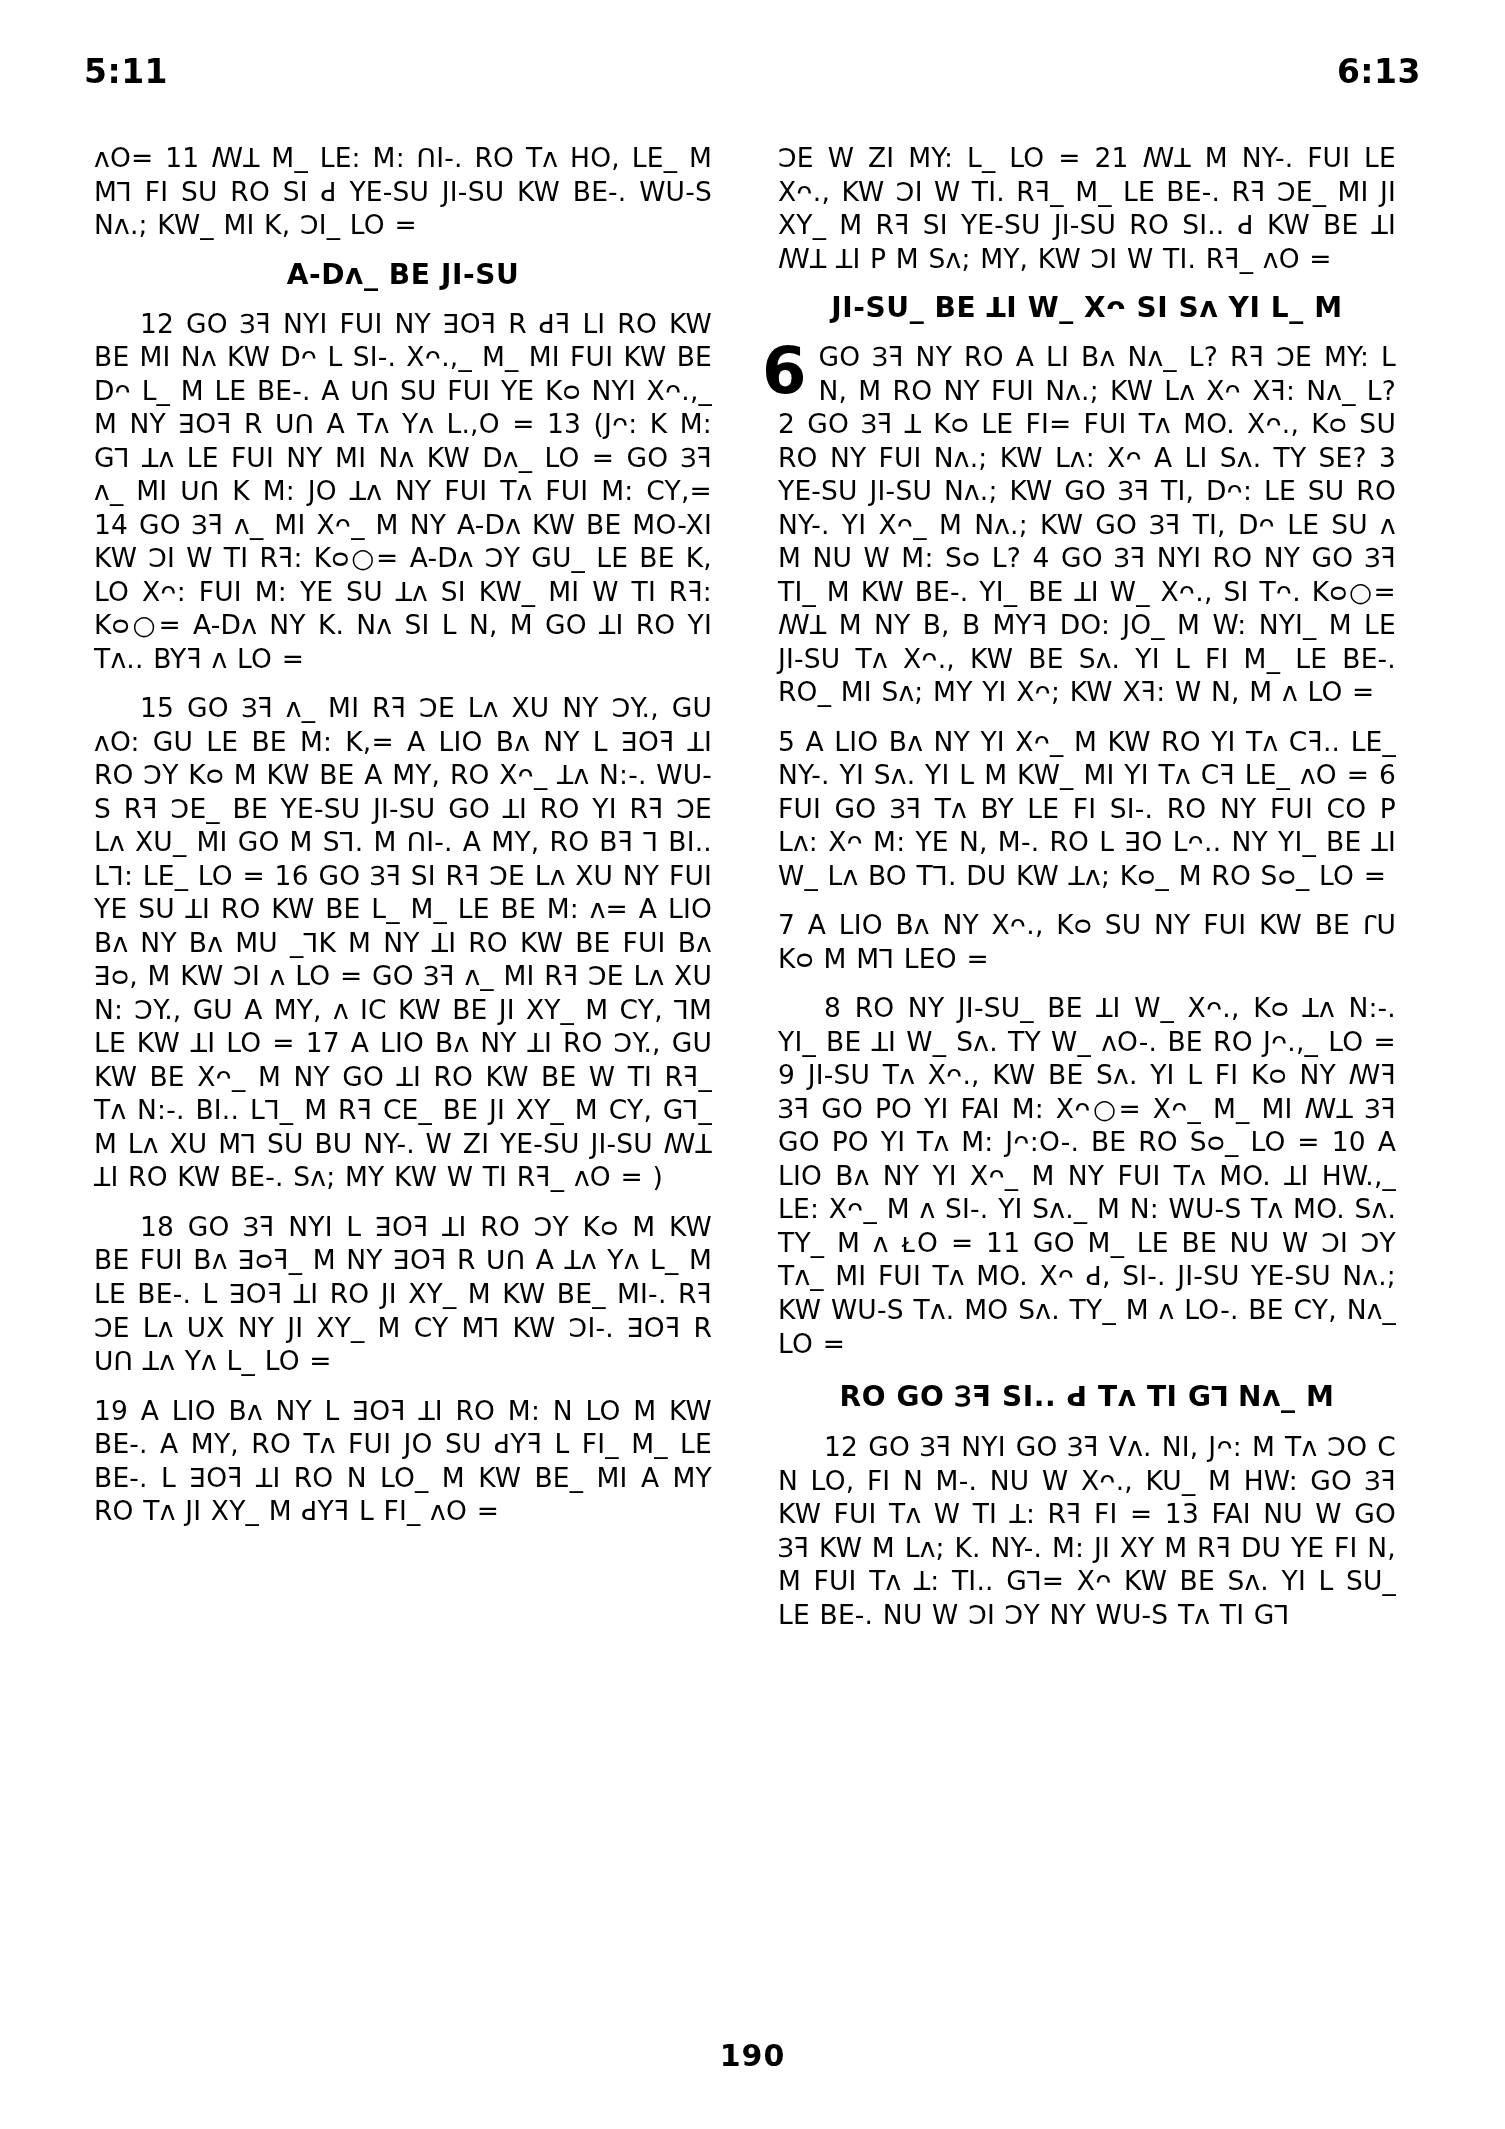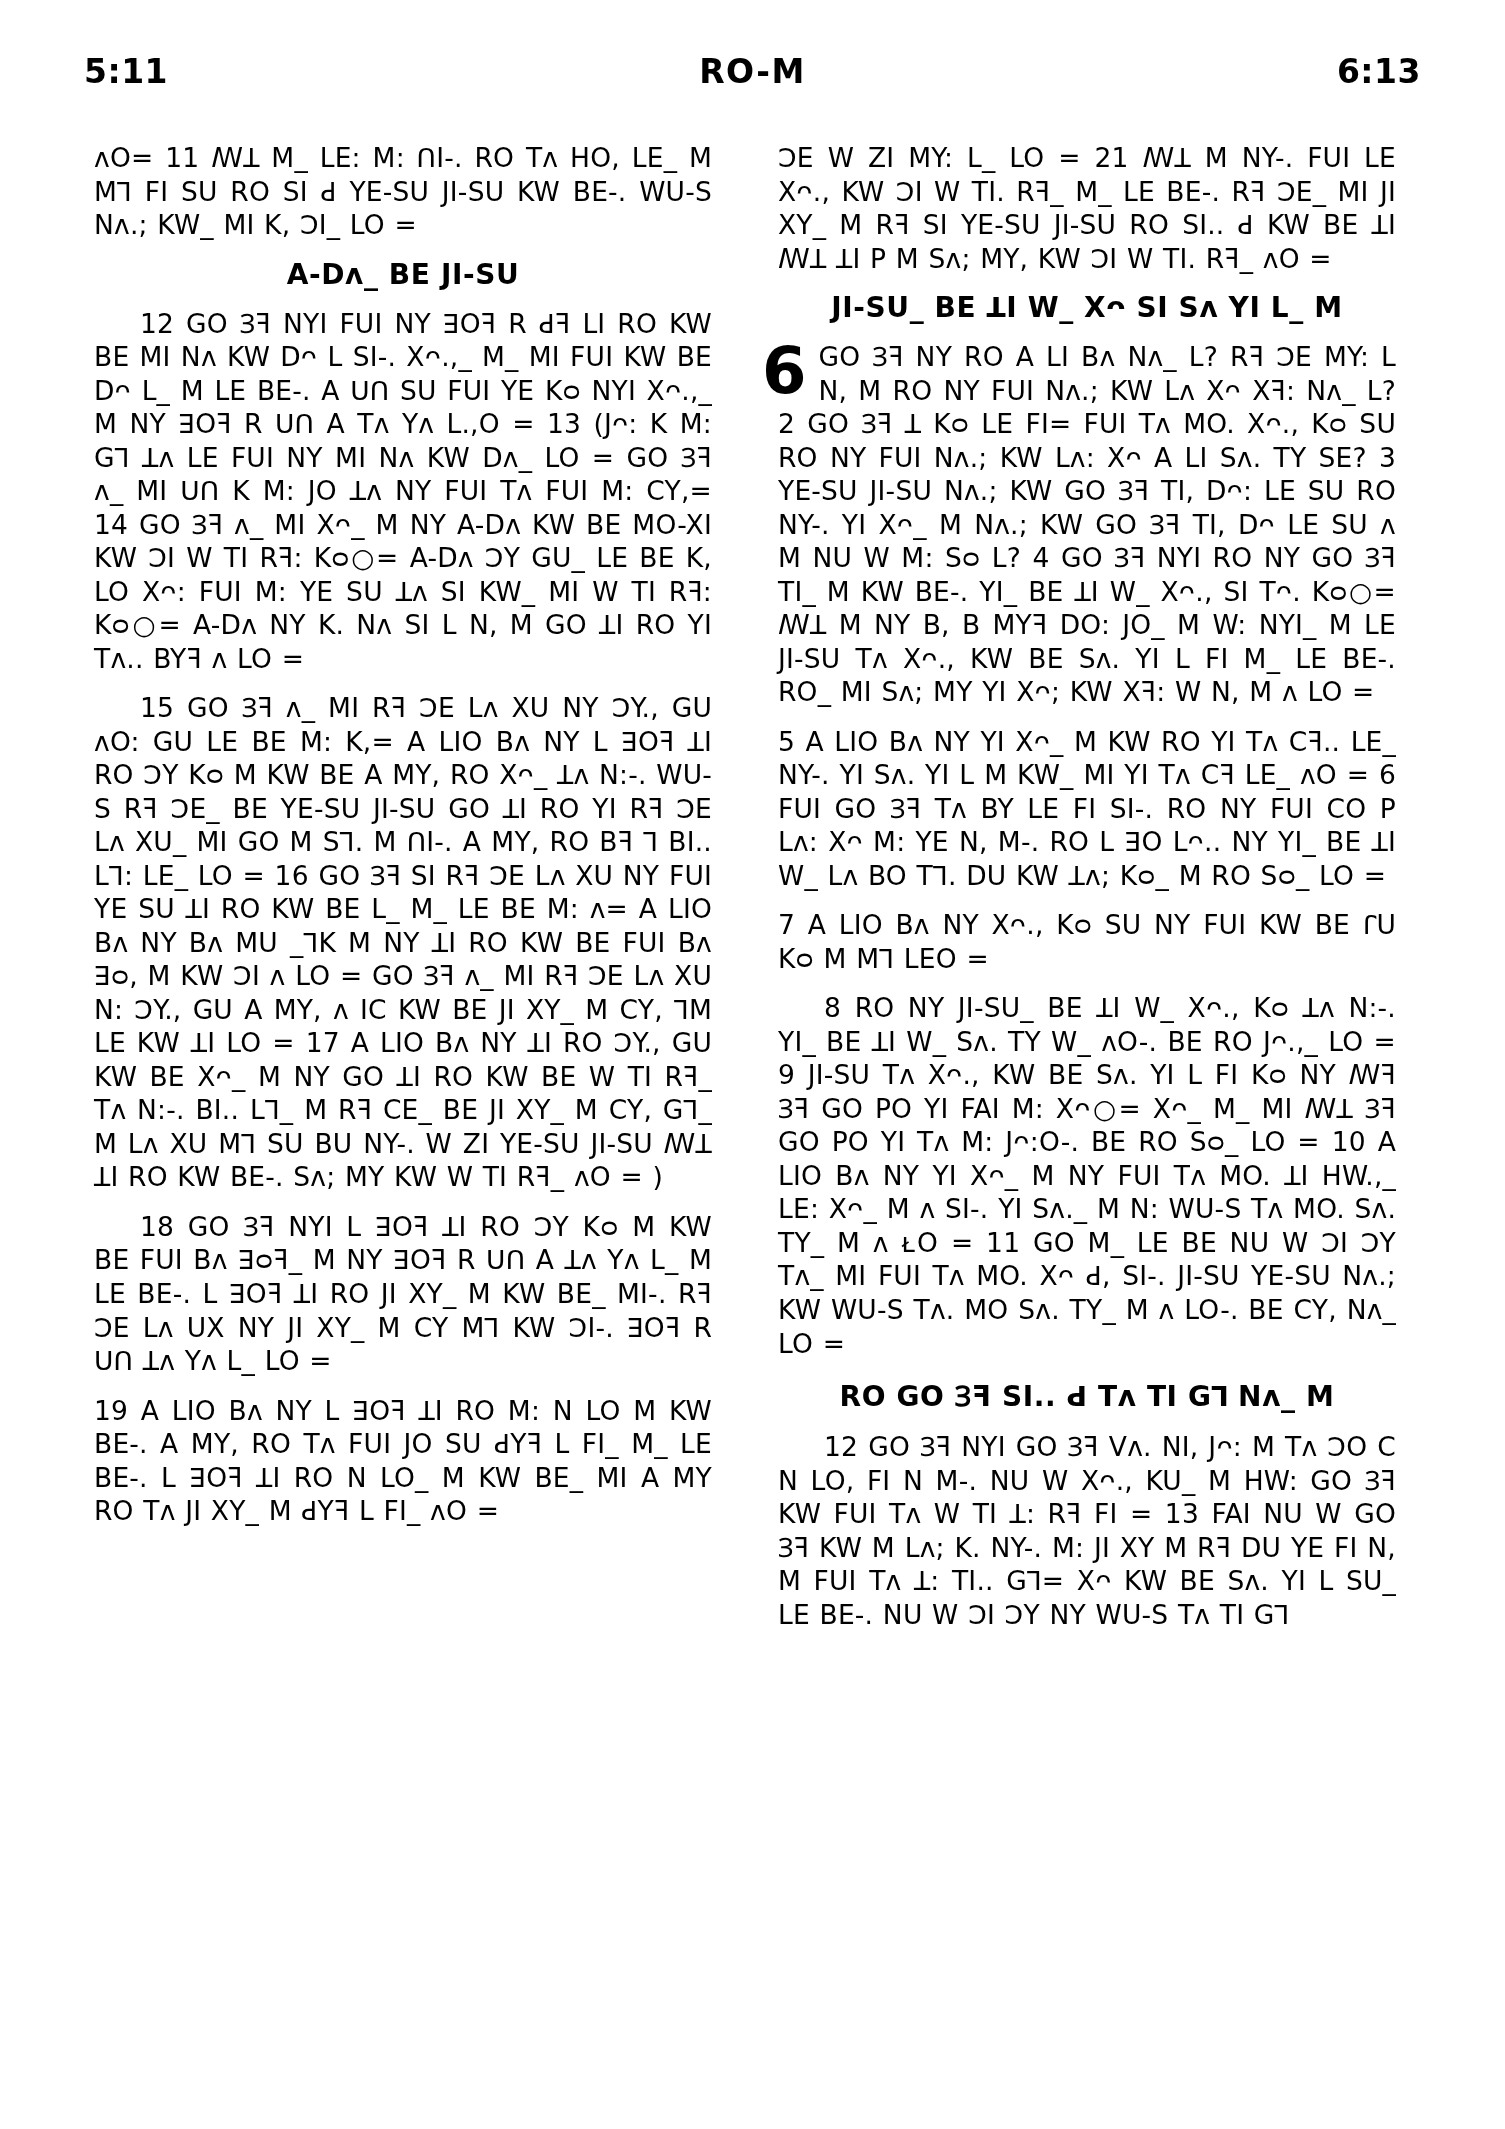"RO-M" span.rh-center { html: <span>RO-M</span> -> none }
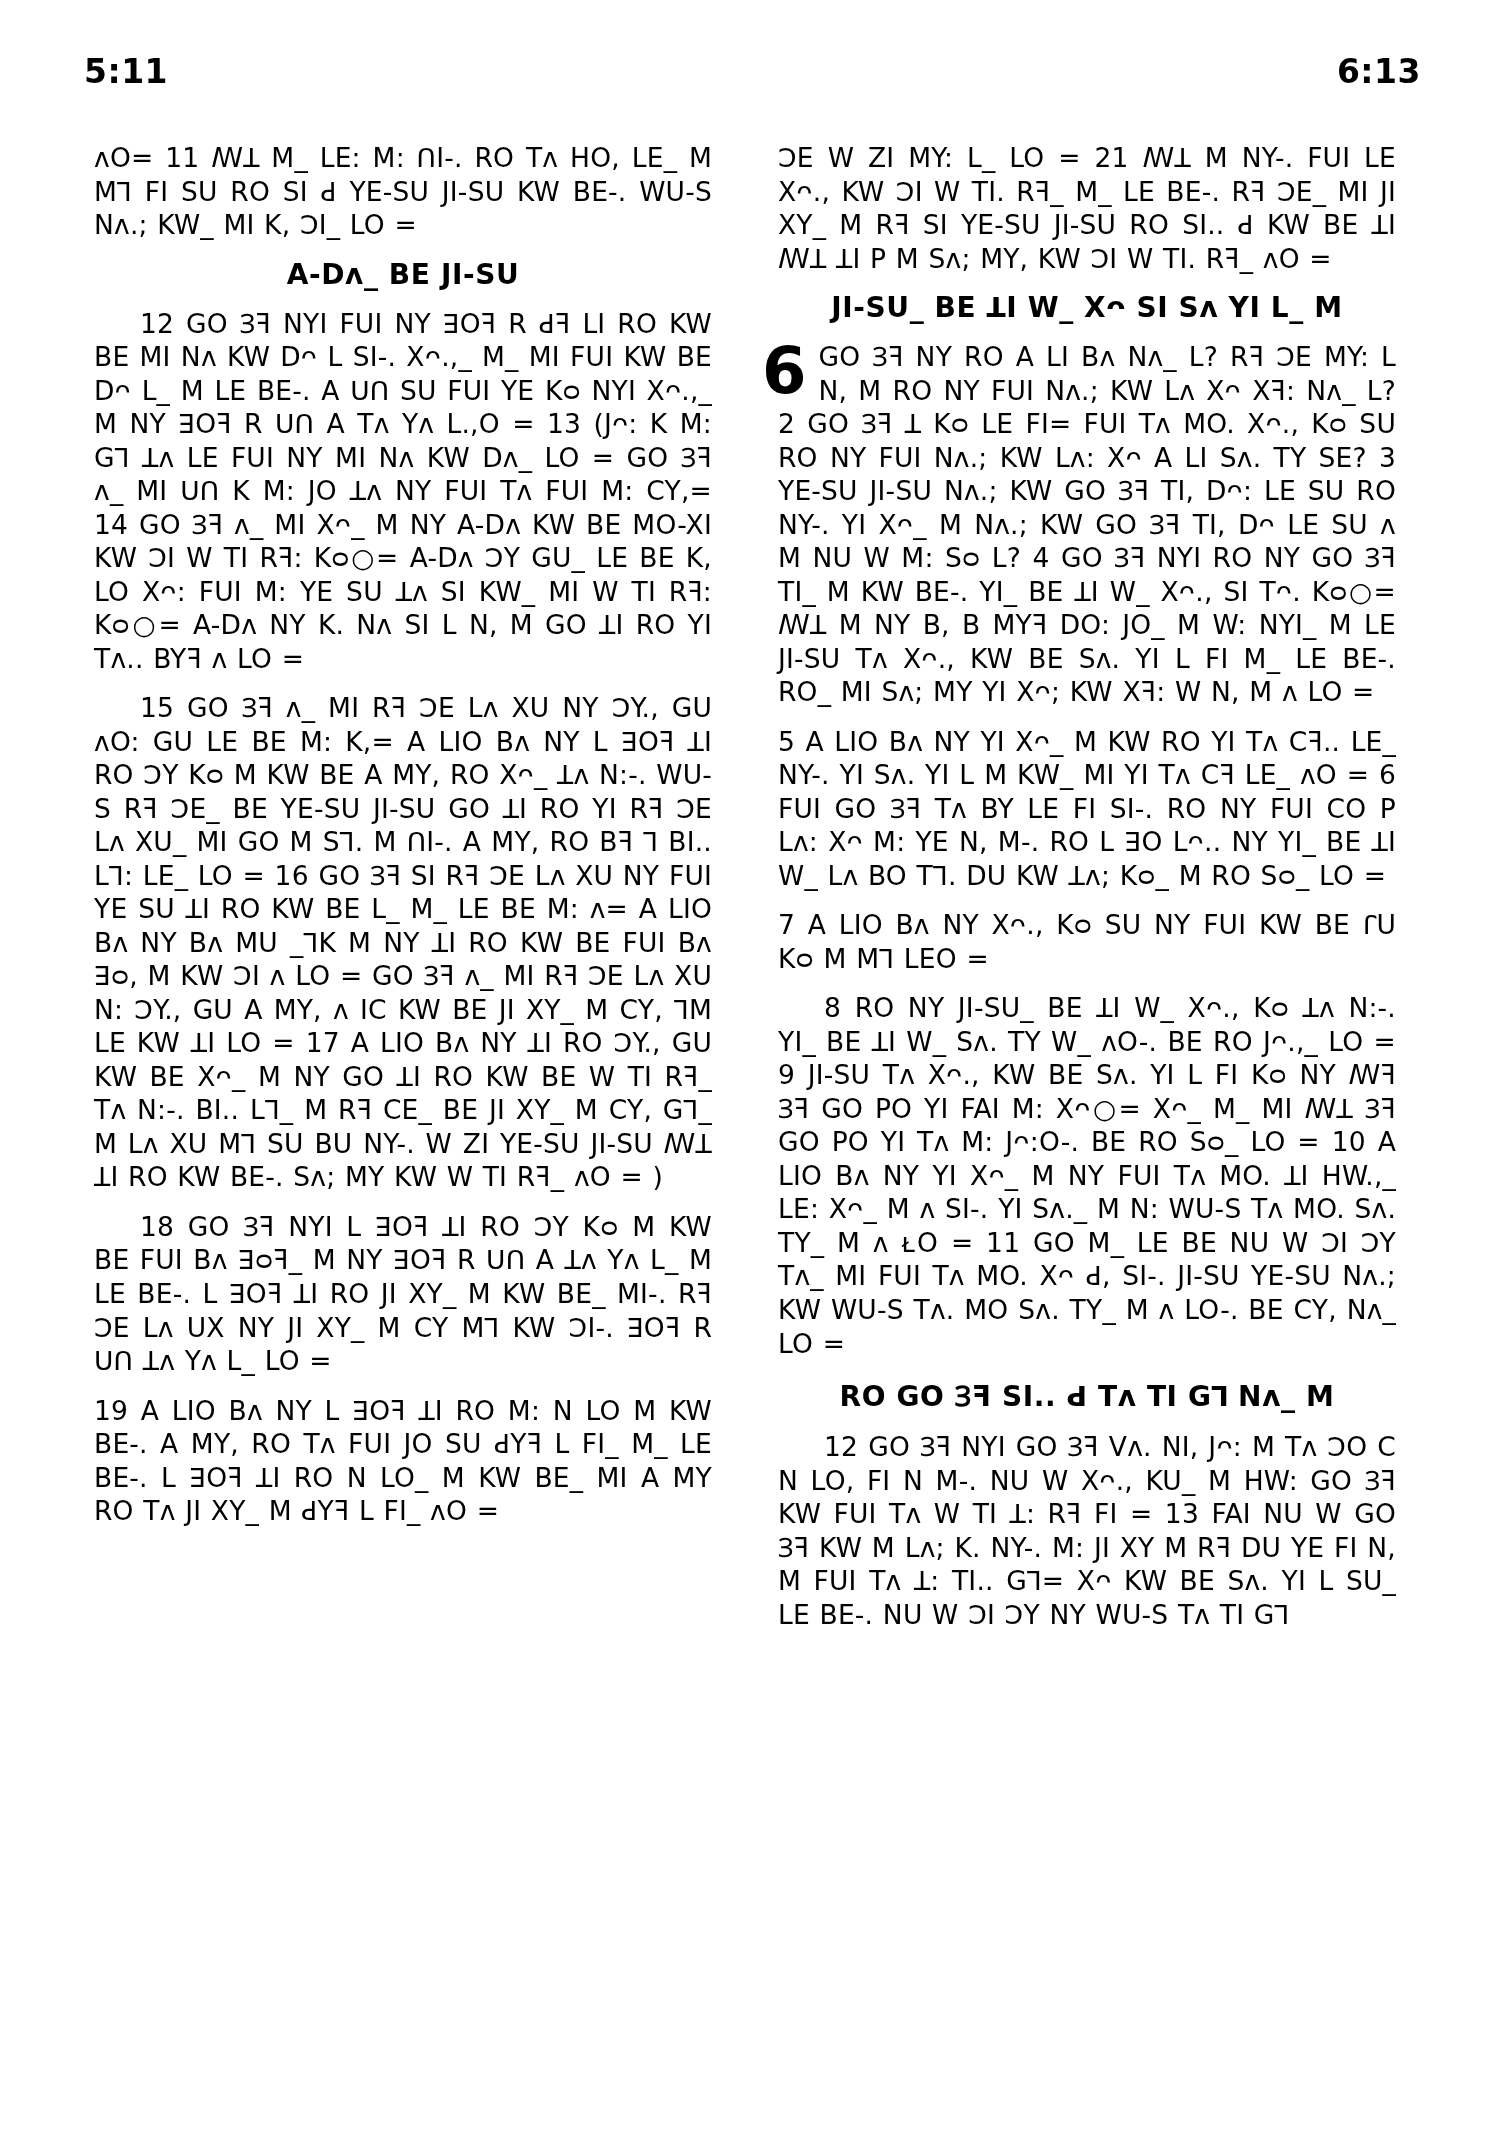"190" div.folio { html: none -> <div>190</div> }
